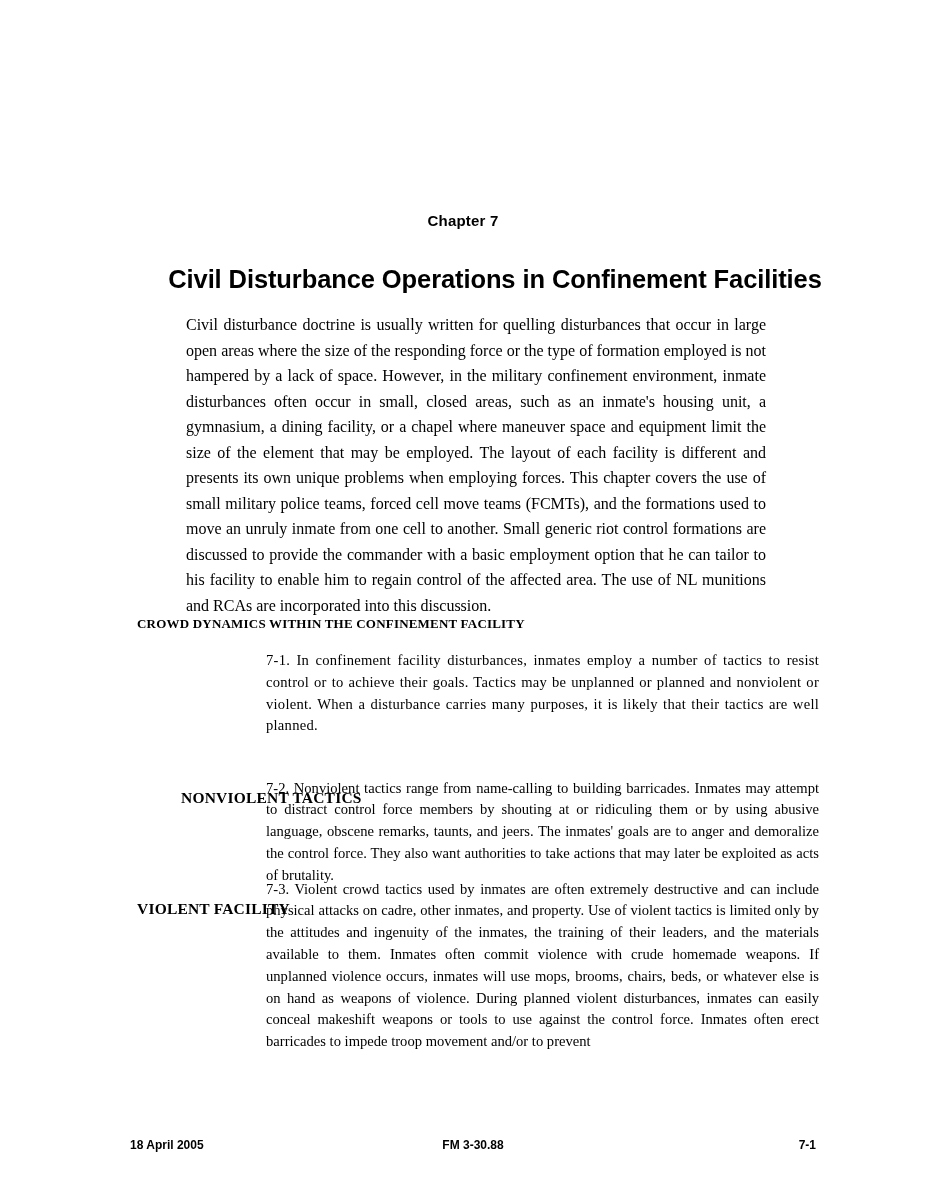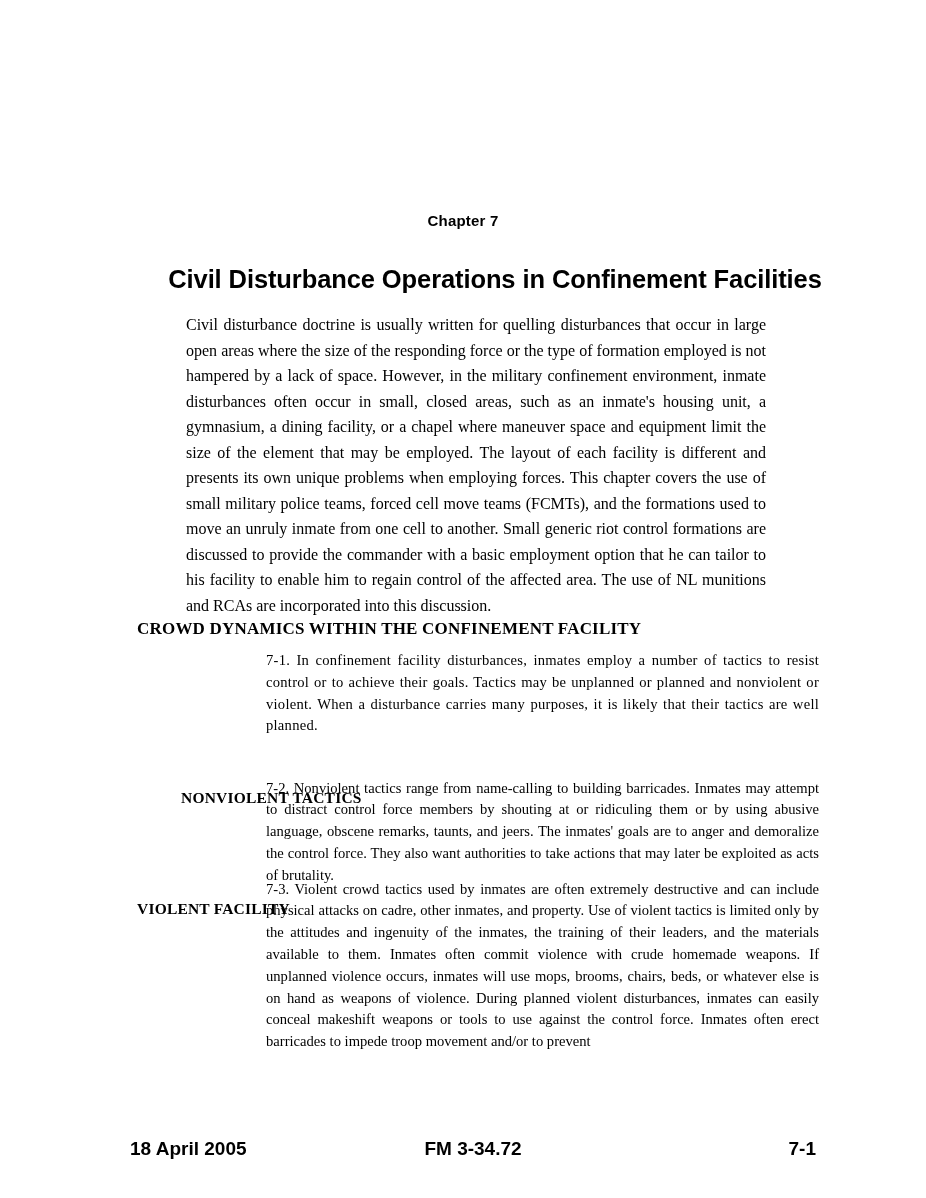"CROWD DYNAMICS WITHIN THE CONFINEMENT" .section-heading { font-size: 17px -> 13px }
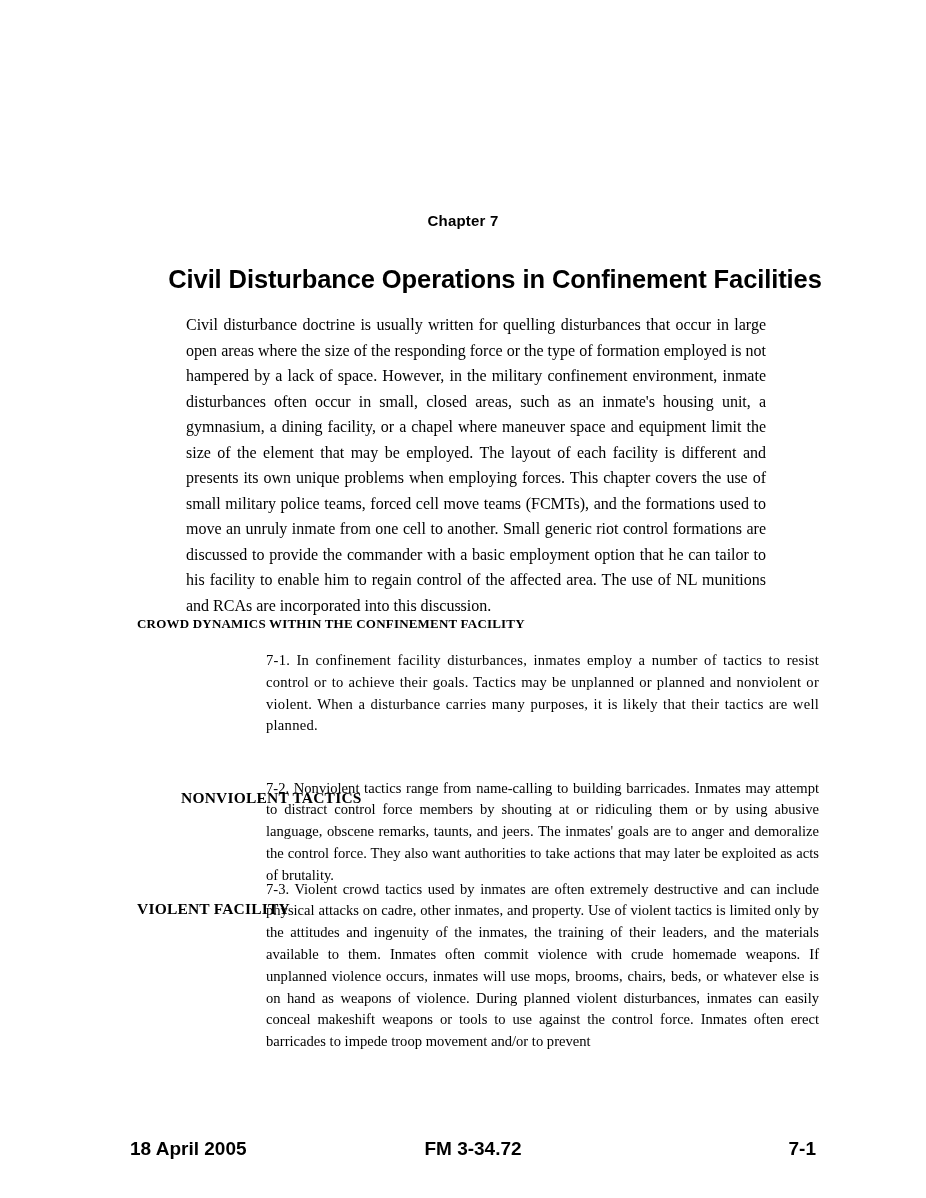"18 April 2005" .footer { font-size: 19px -> 12px }
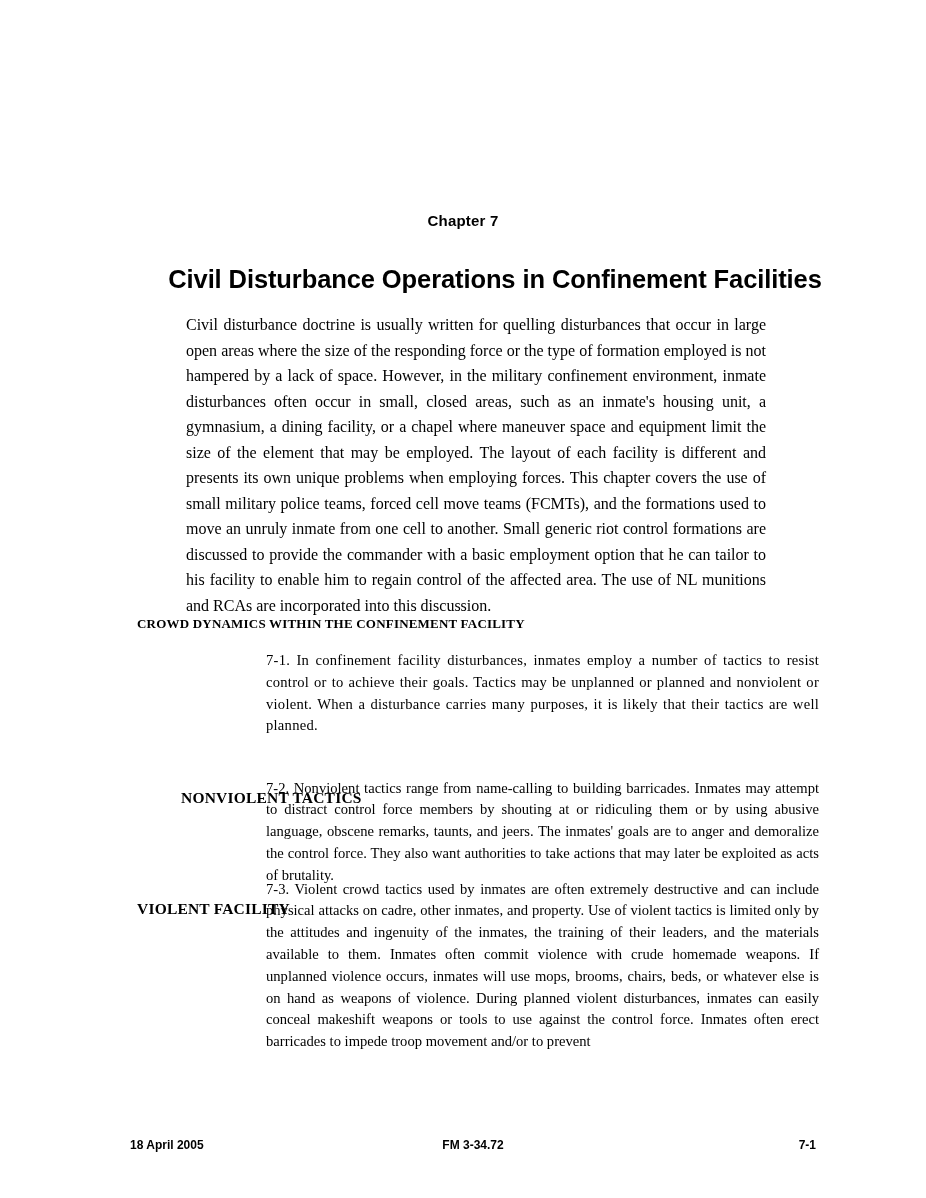"FM 3-34.72" span.footer-center { text: 3-34.72 -> 3-30.88 }
